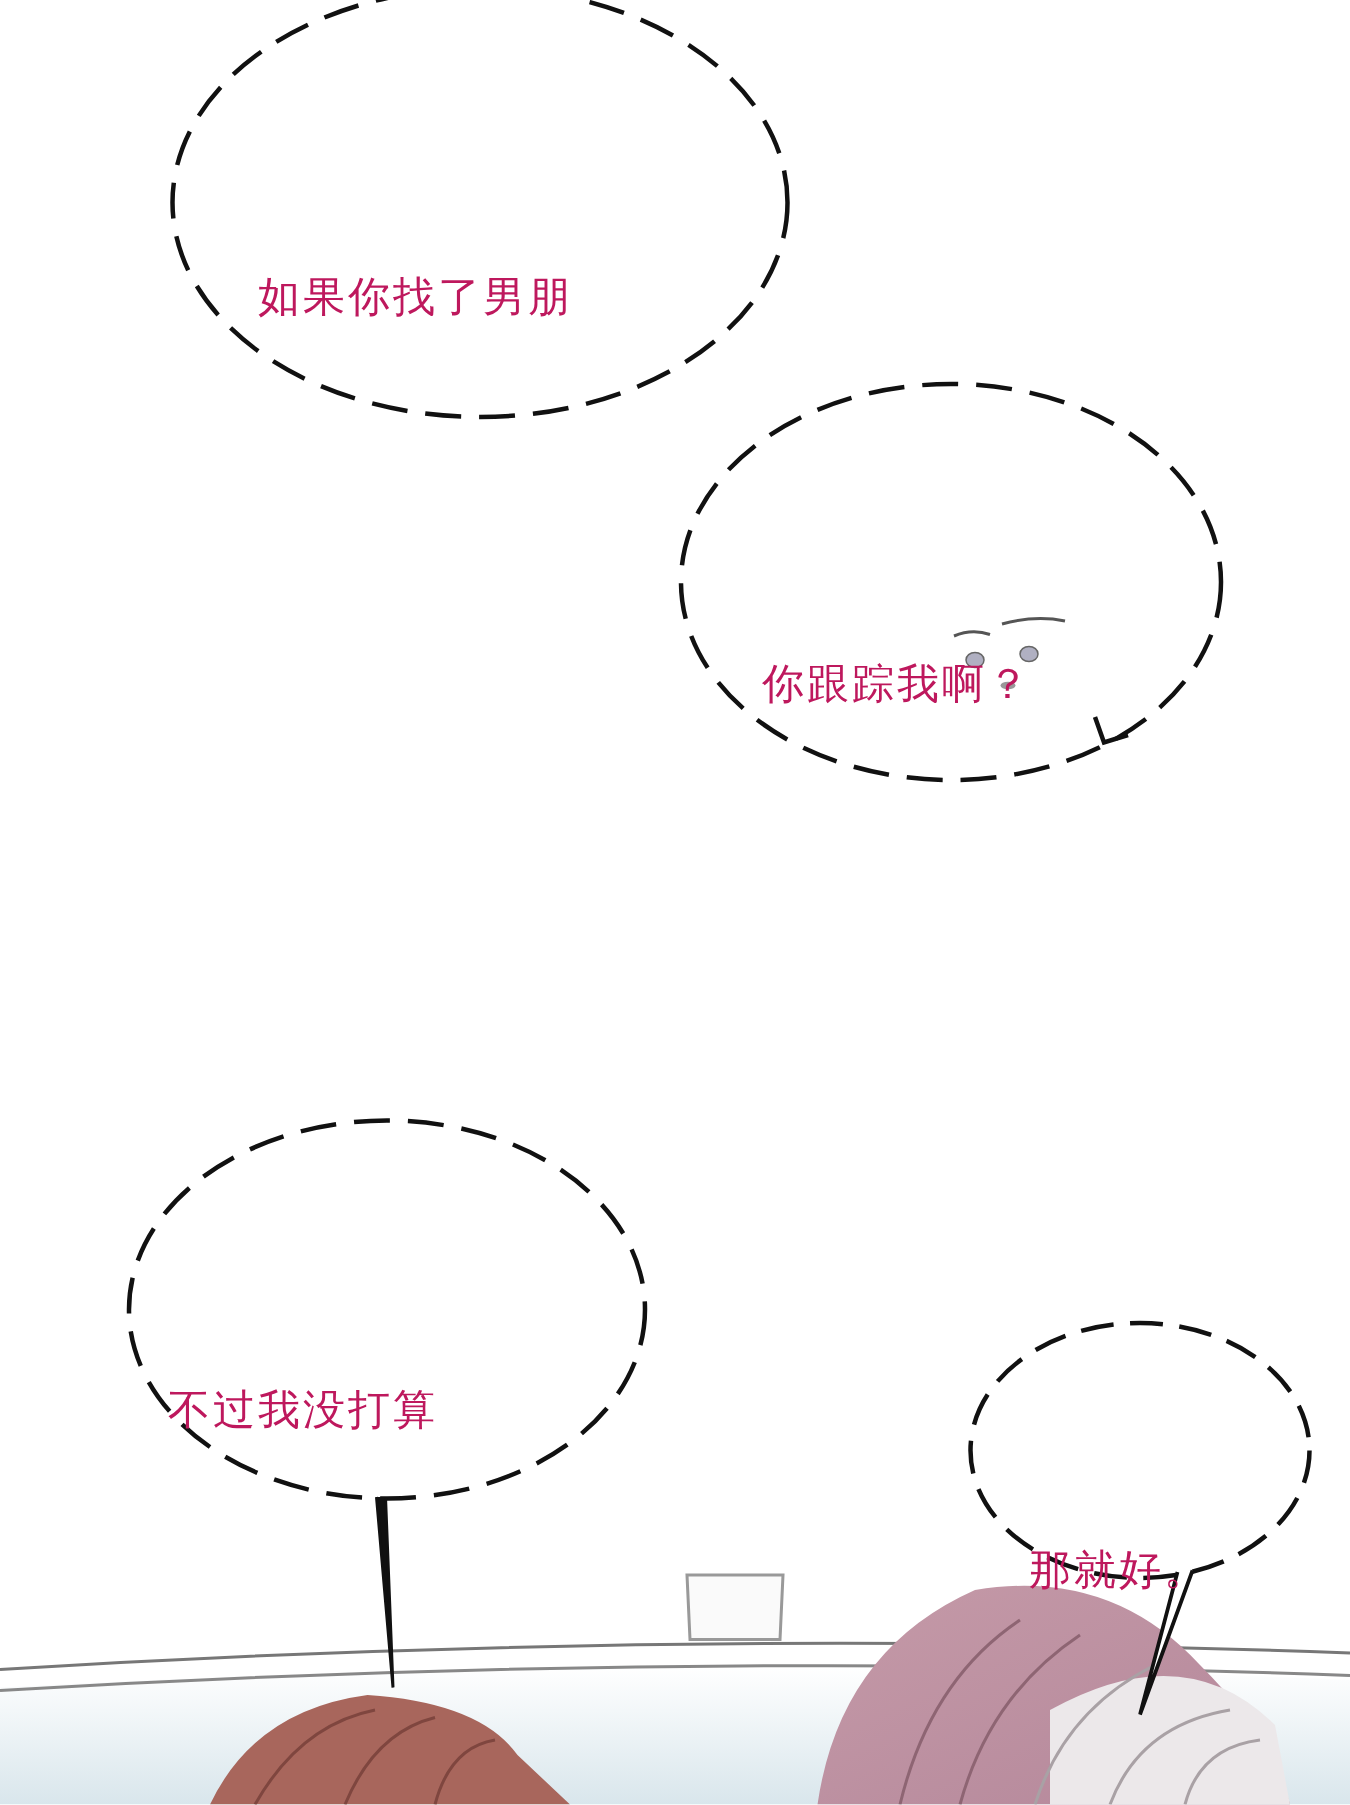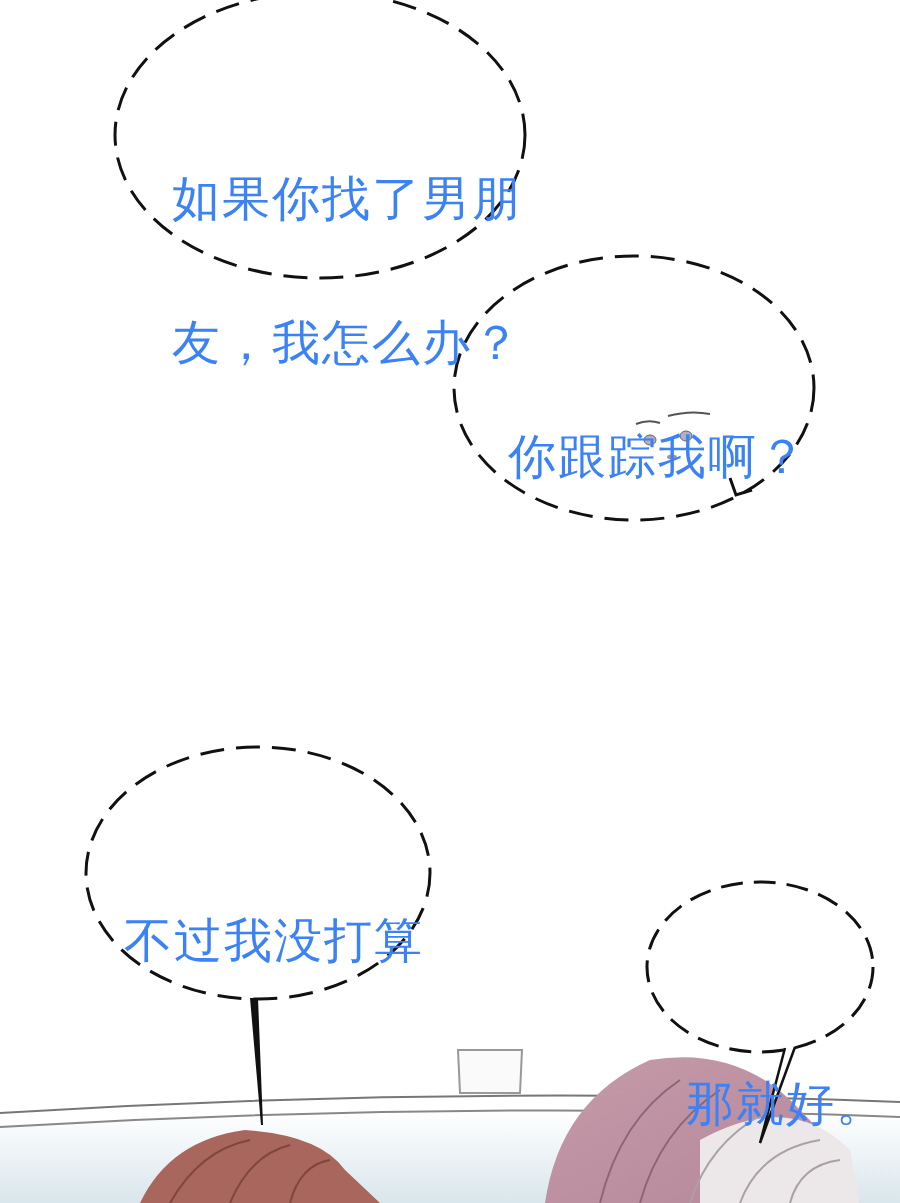"如果你找了男朋" .bubble-text { color: #3b82f6 -> #be185d; font-size: 48px -> 28px }
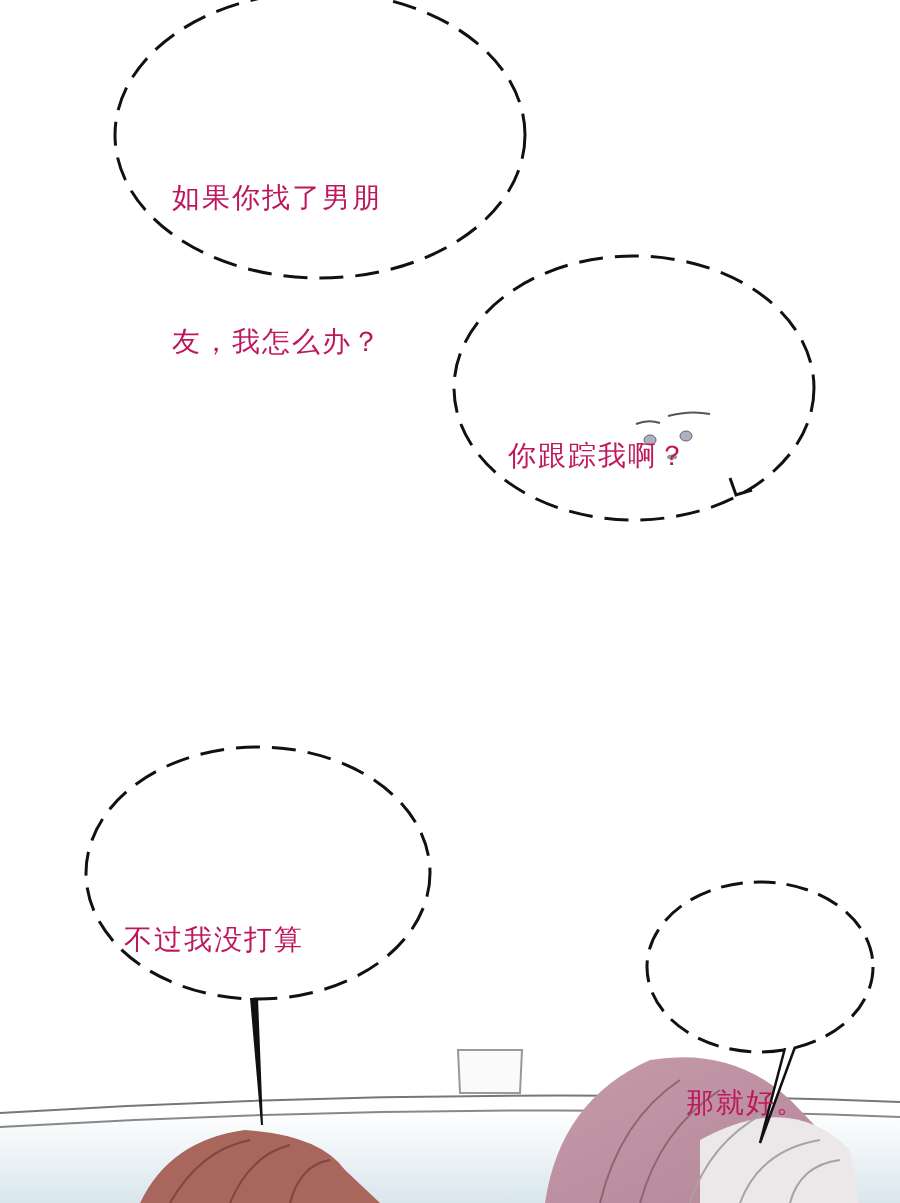"友，我怎么办？" div { html: <div>友，我怎么办？</div> -> none }
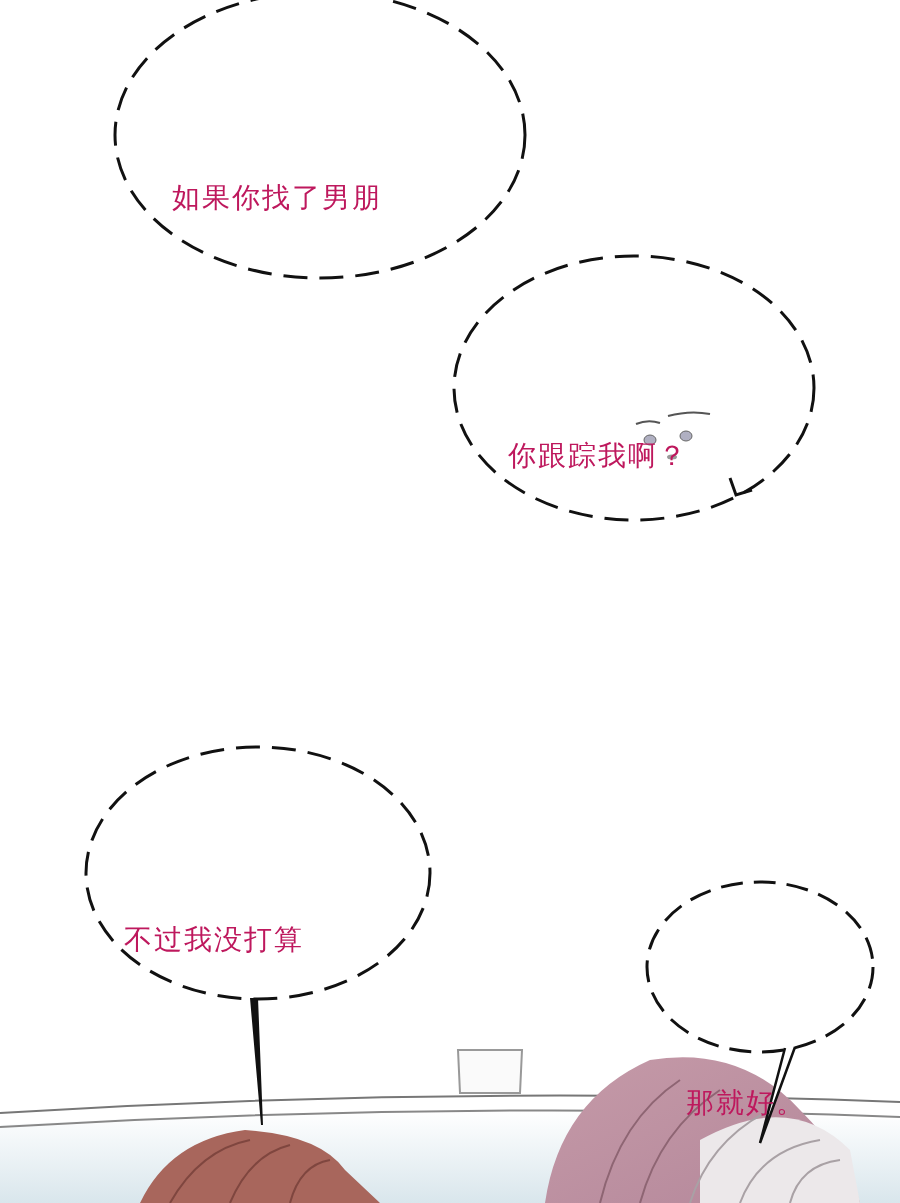"不过我没打算" div.bubble-text { left: 124px -> 112px }
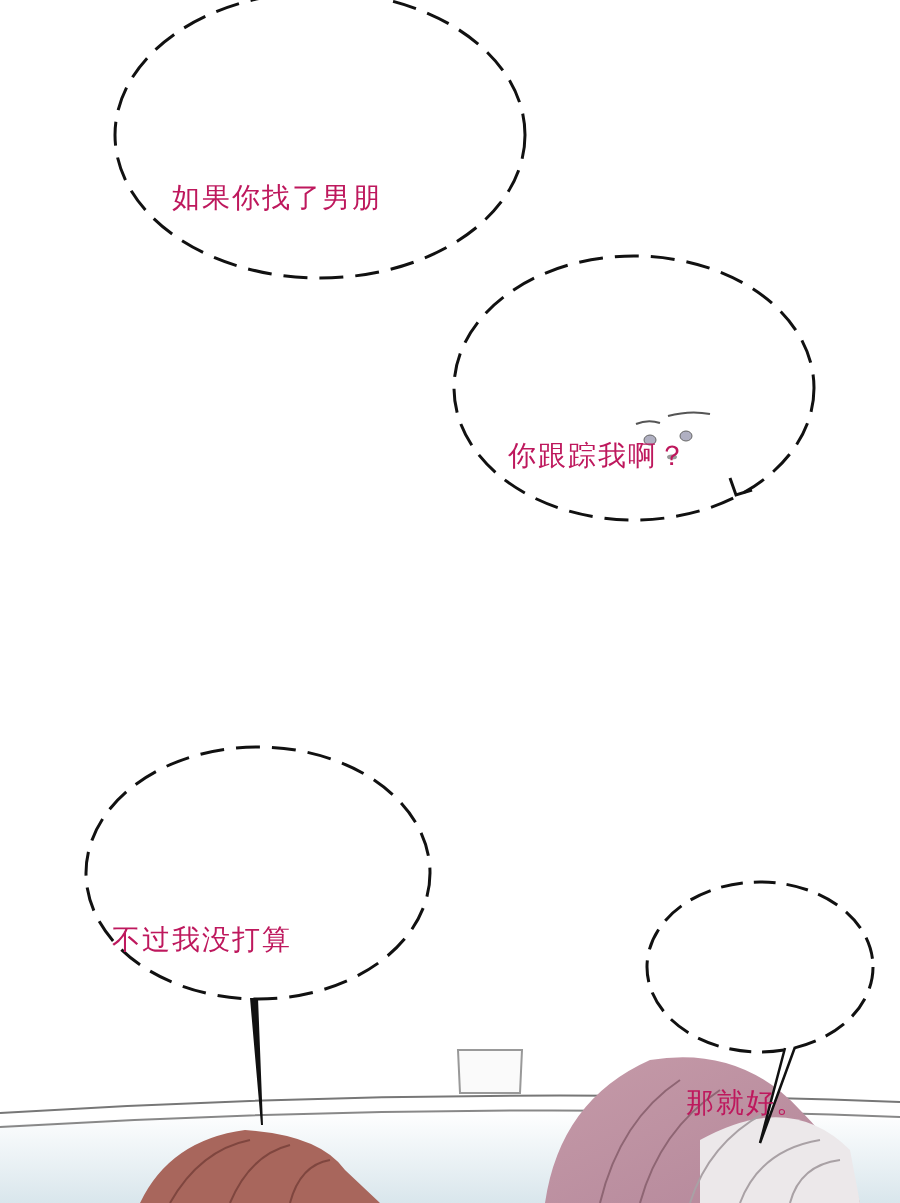"那就好。" div.bubble-text { top: 983px -> 927px }
